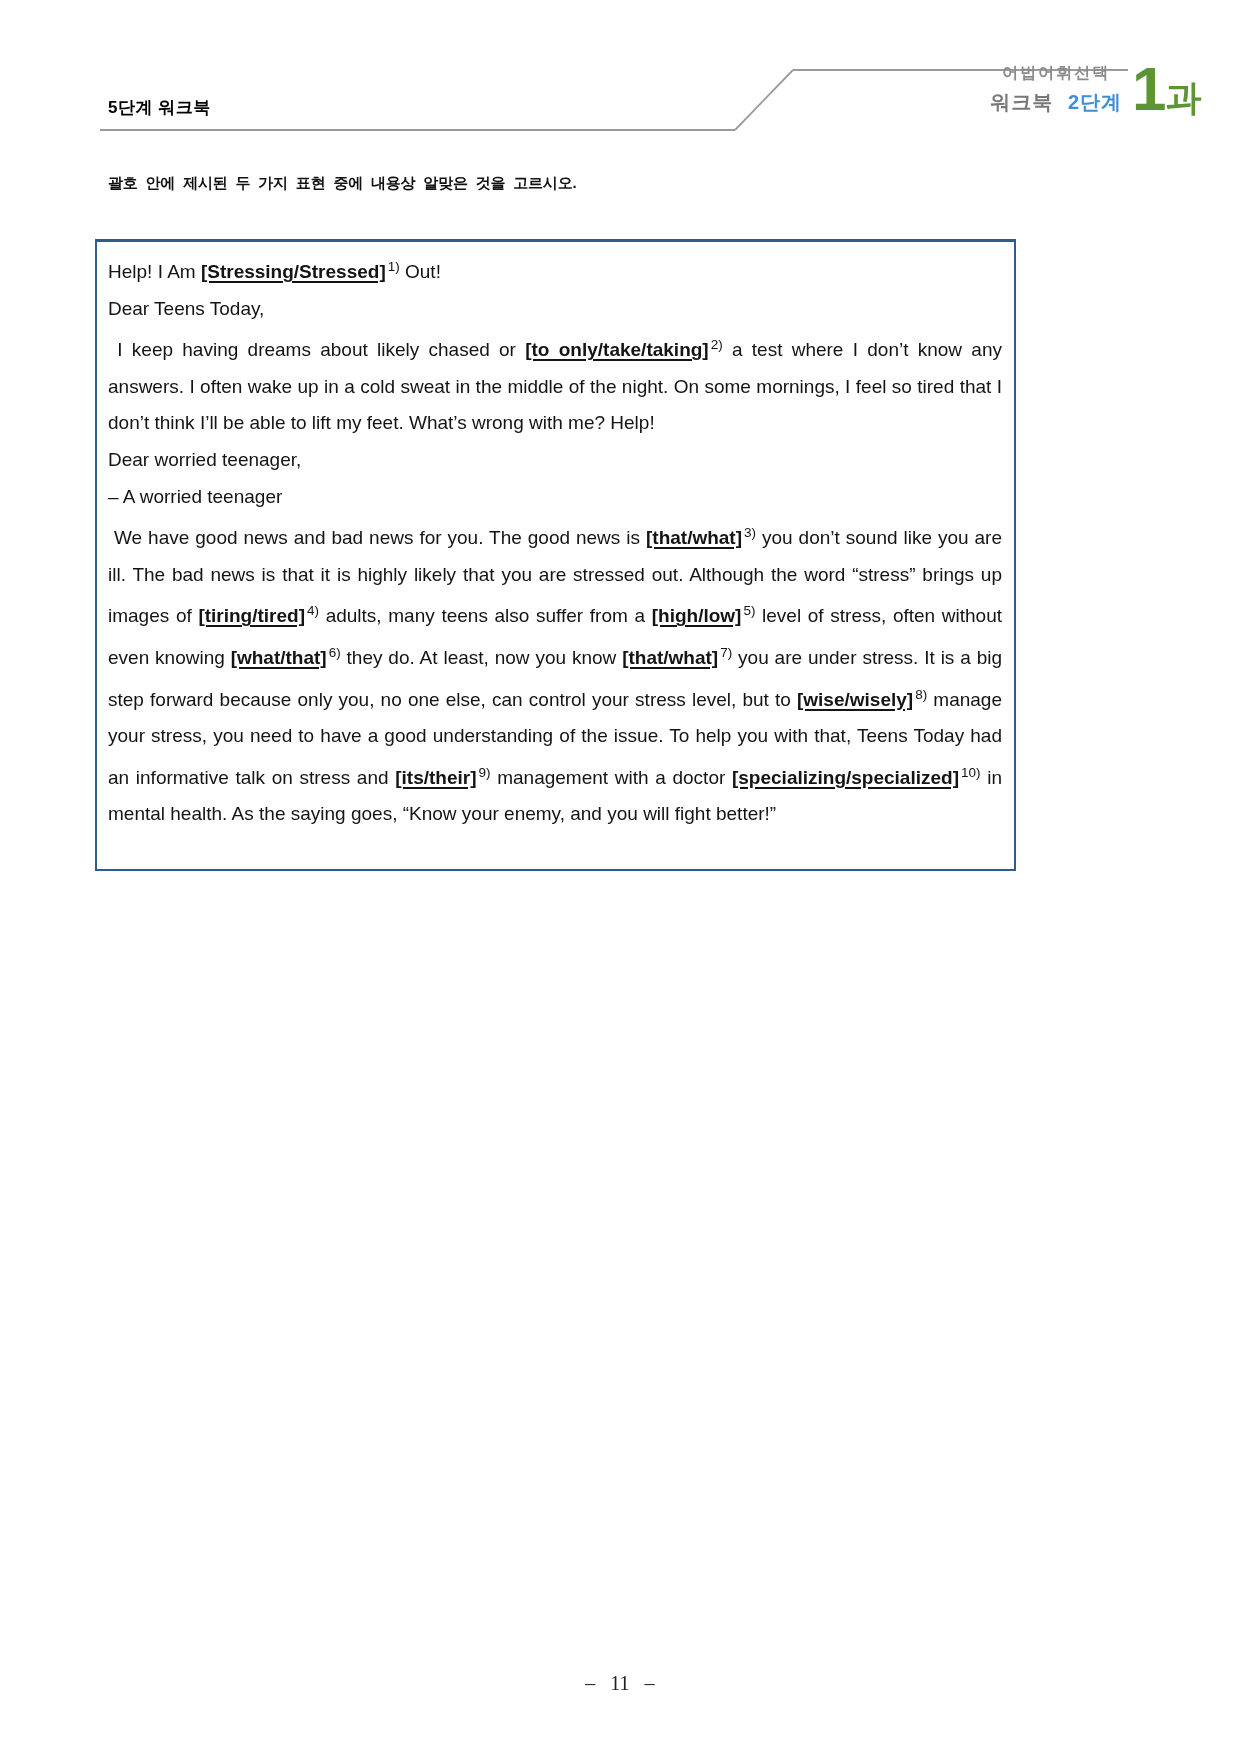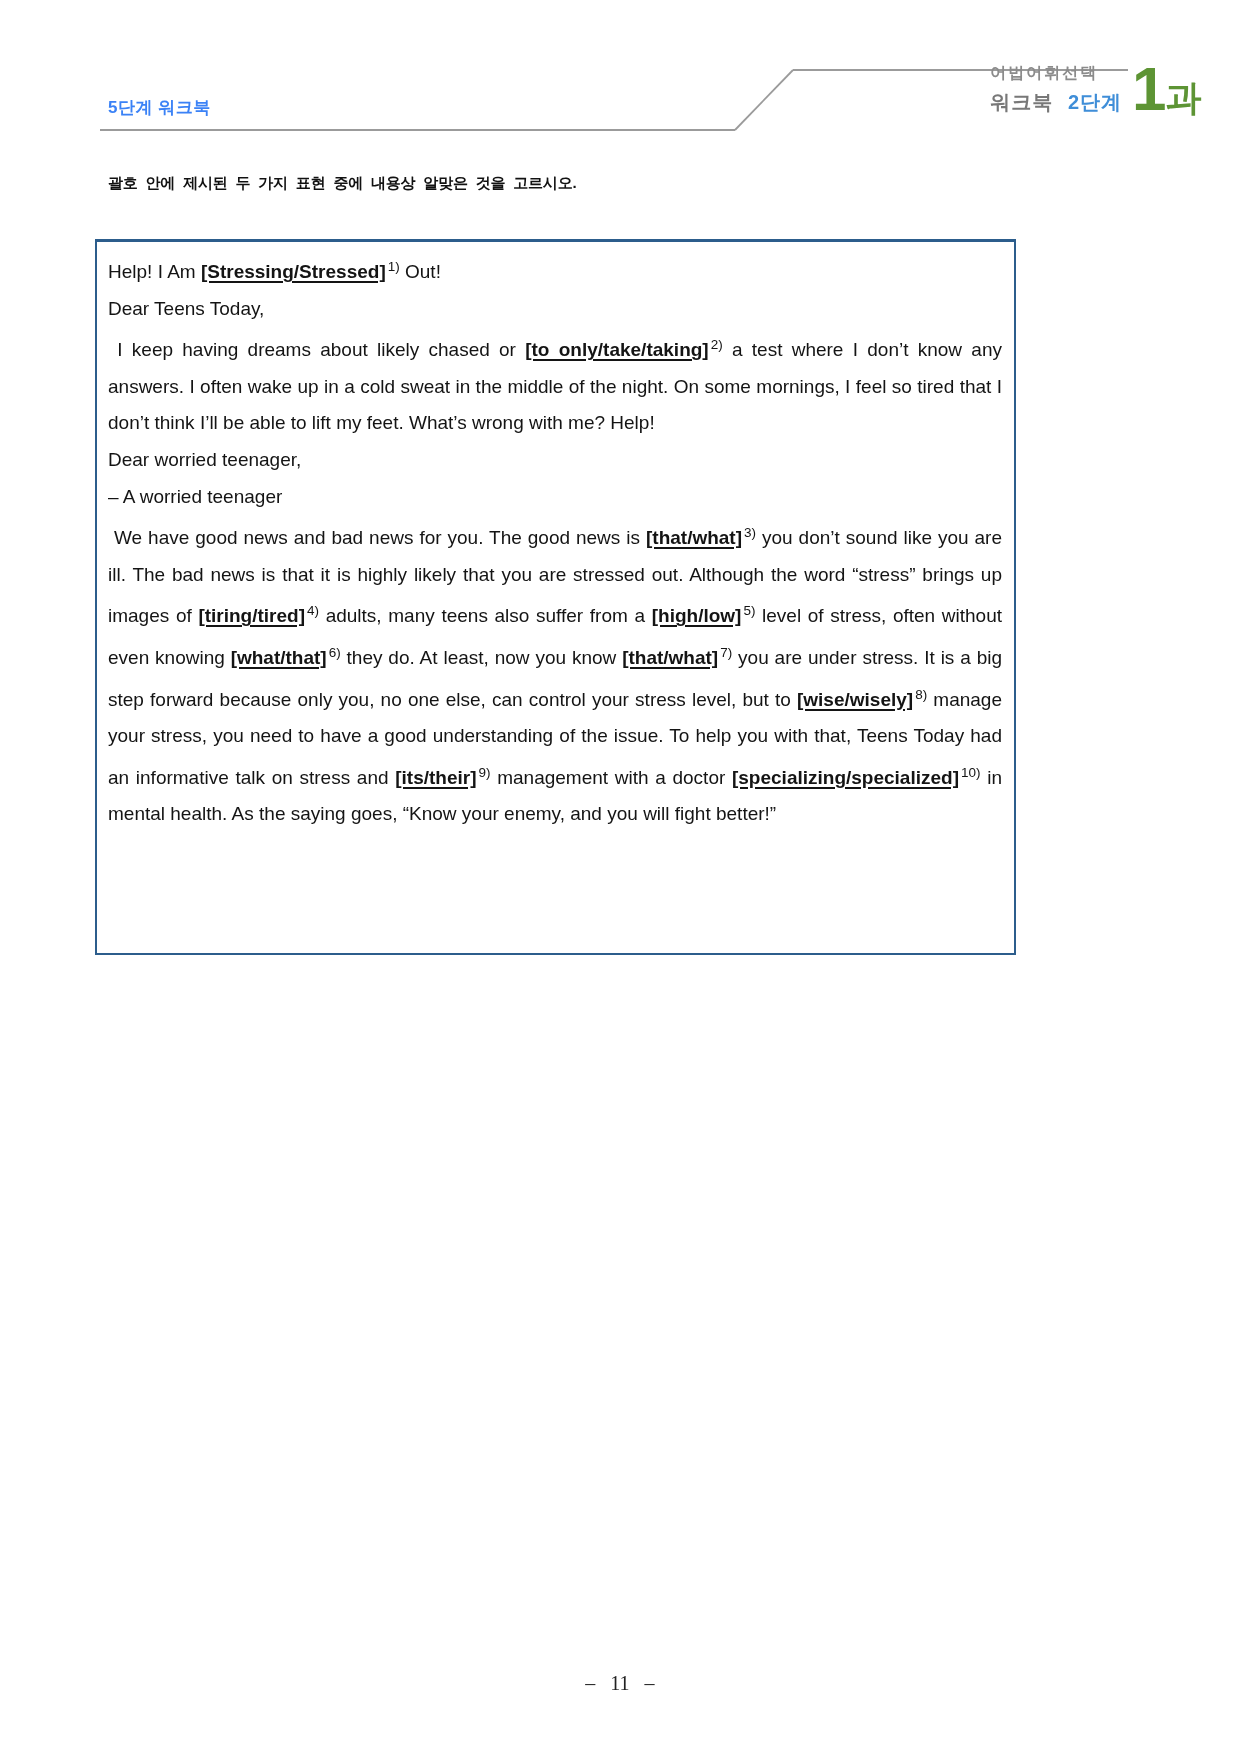"어법어휘선택" .hdr-right { text-align: left -> center }
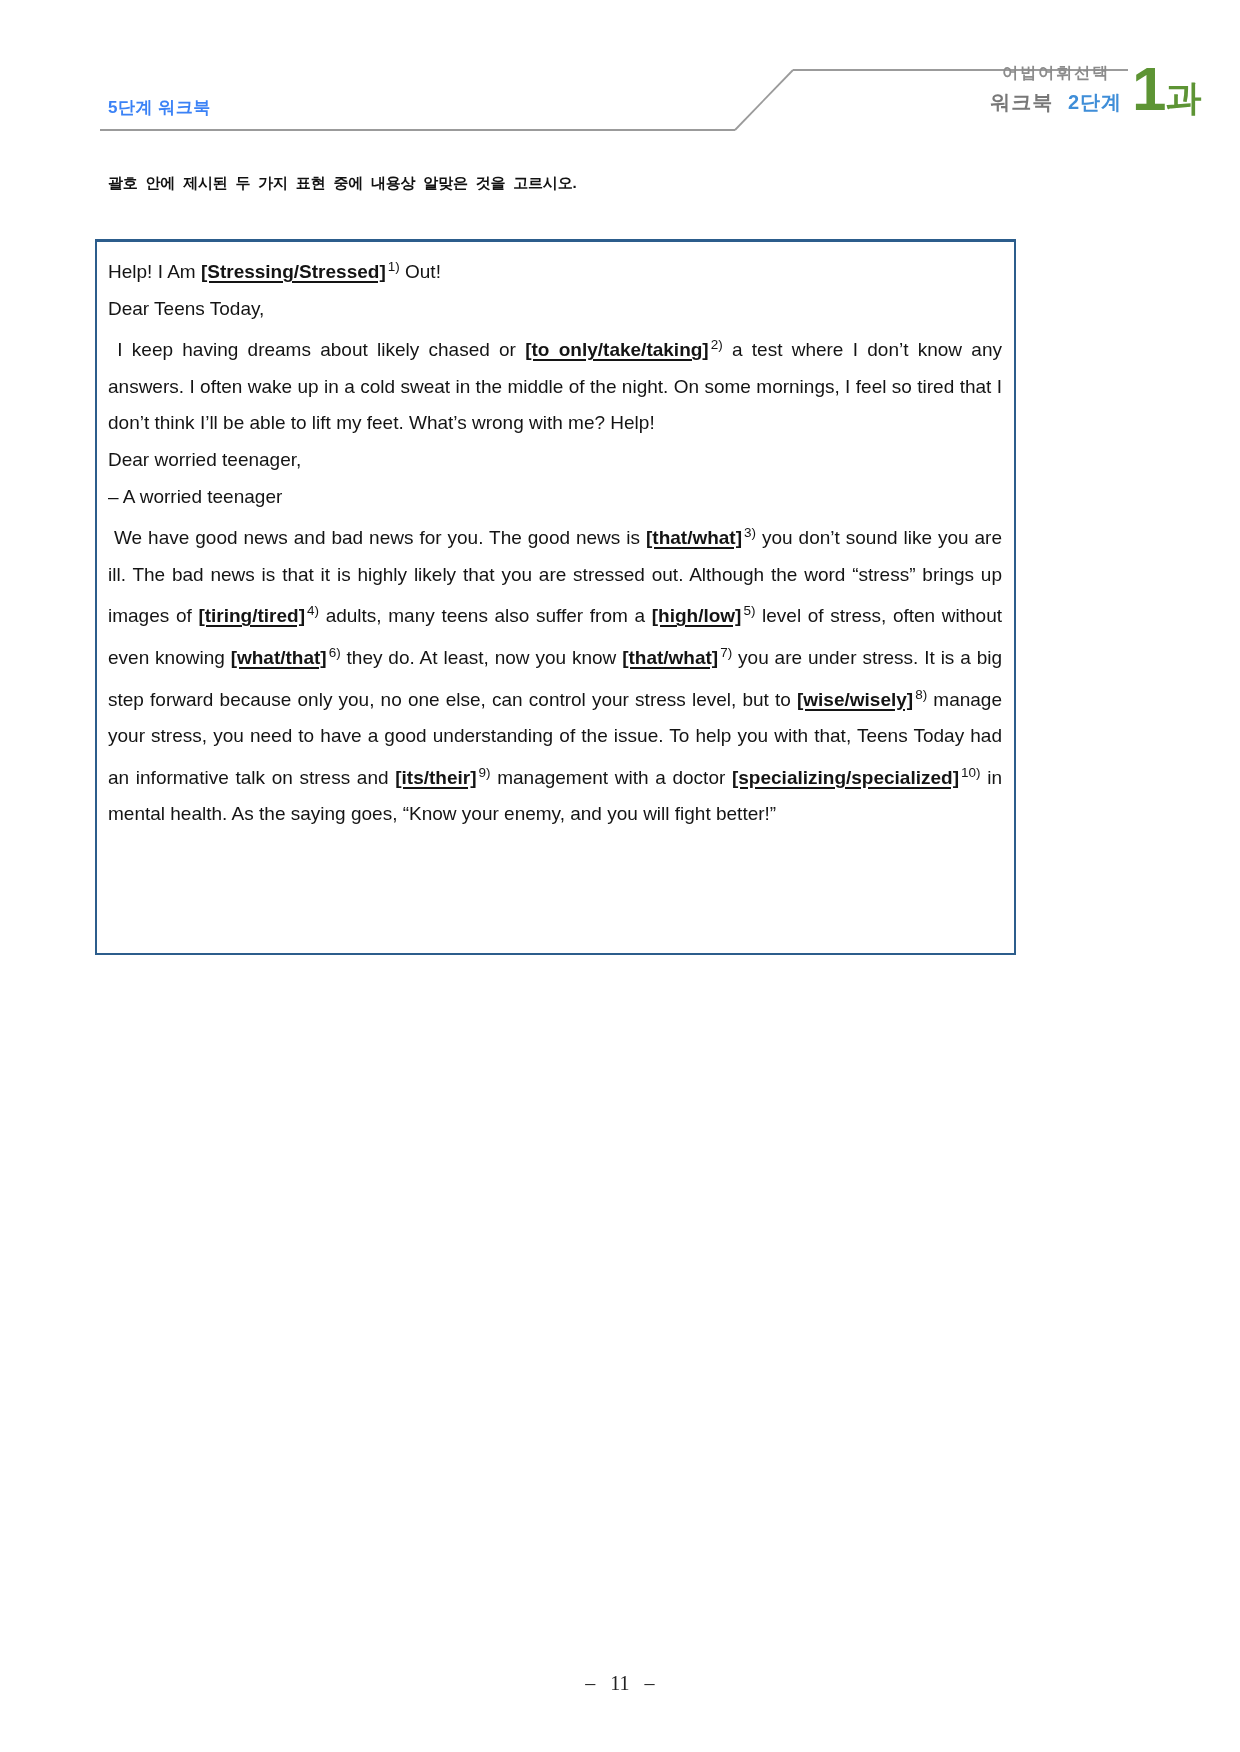"5단계 워크북" .hdr-left-title { color: #3b82f6 -> #000000 }
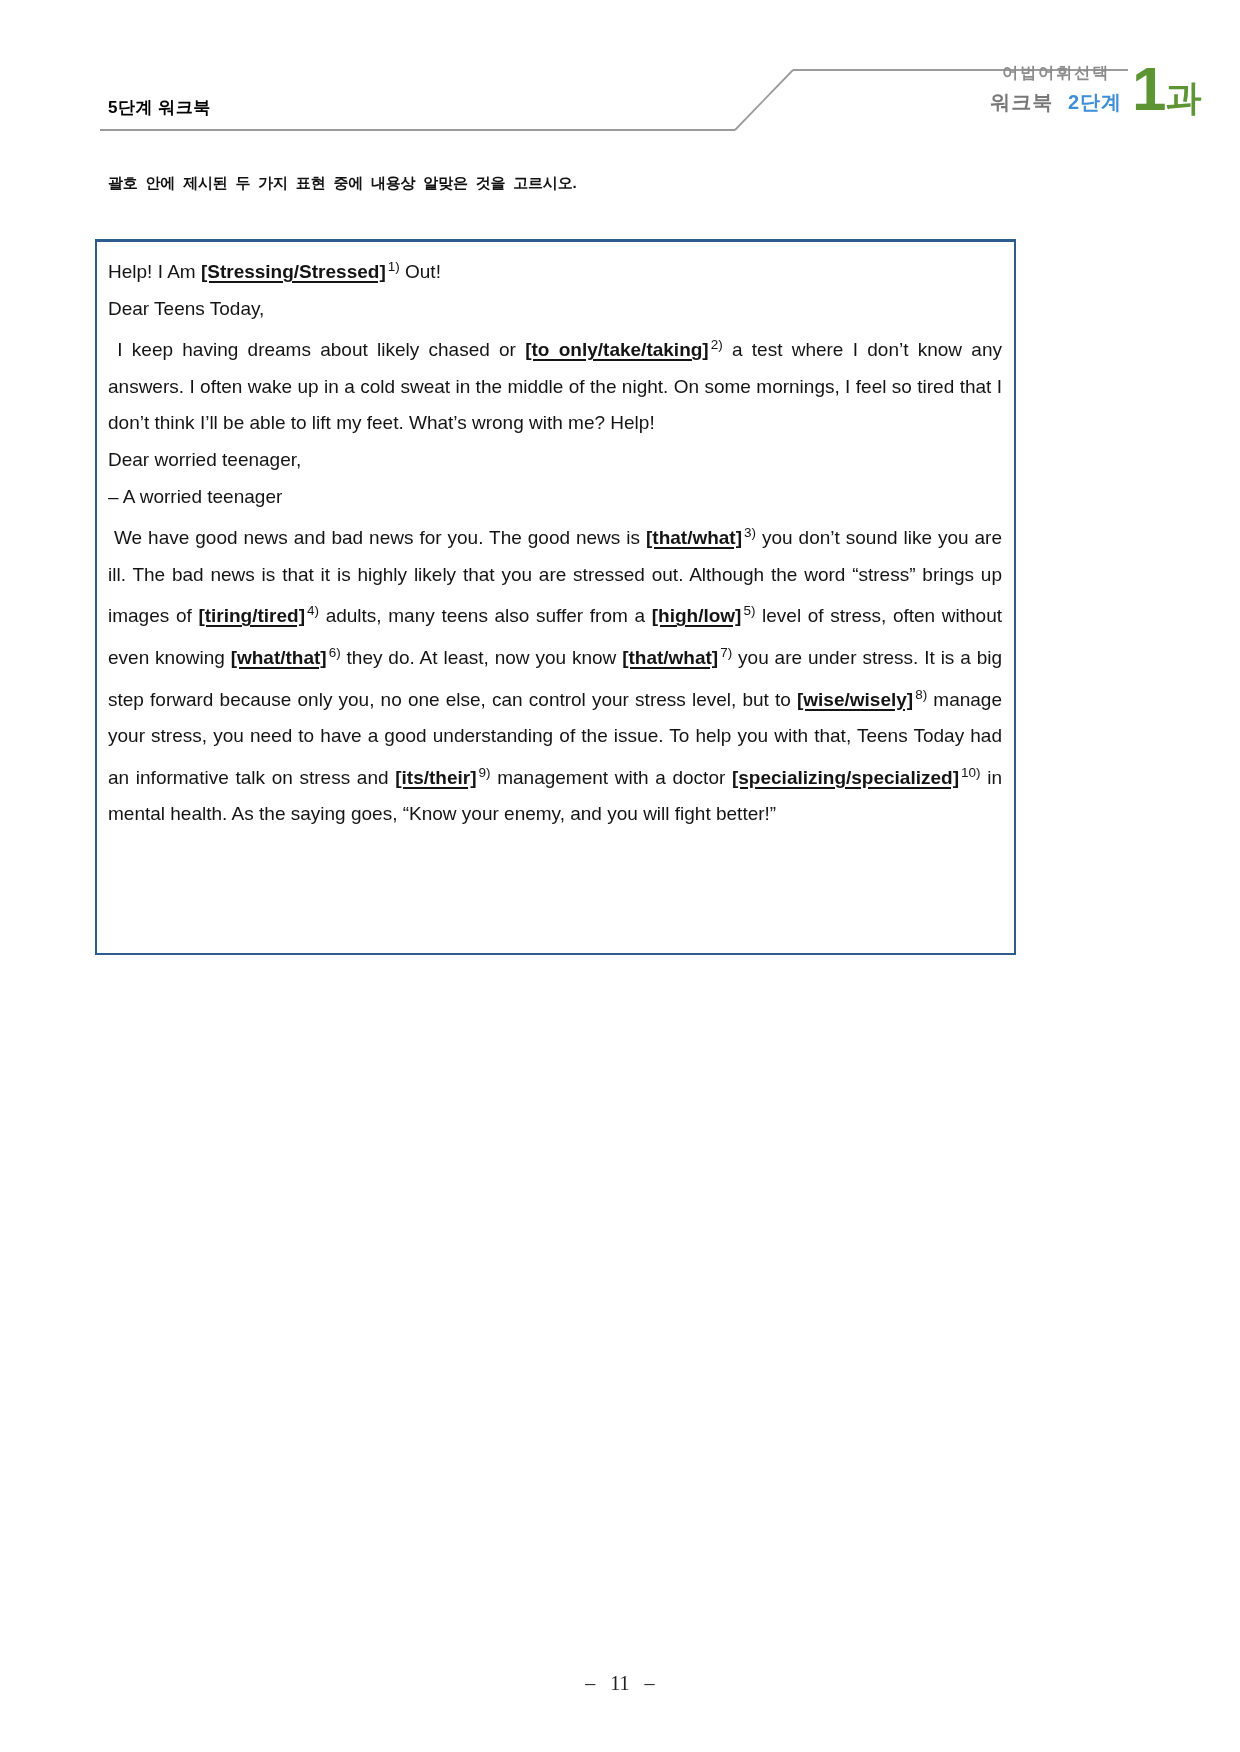"Help! I Am [Stressing/Stressed] 1)" .passage-box { height: 716px -> 632px }
